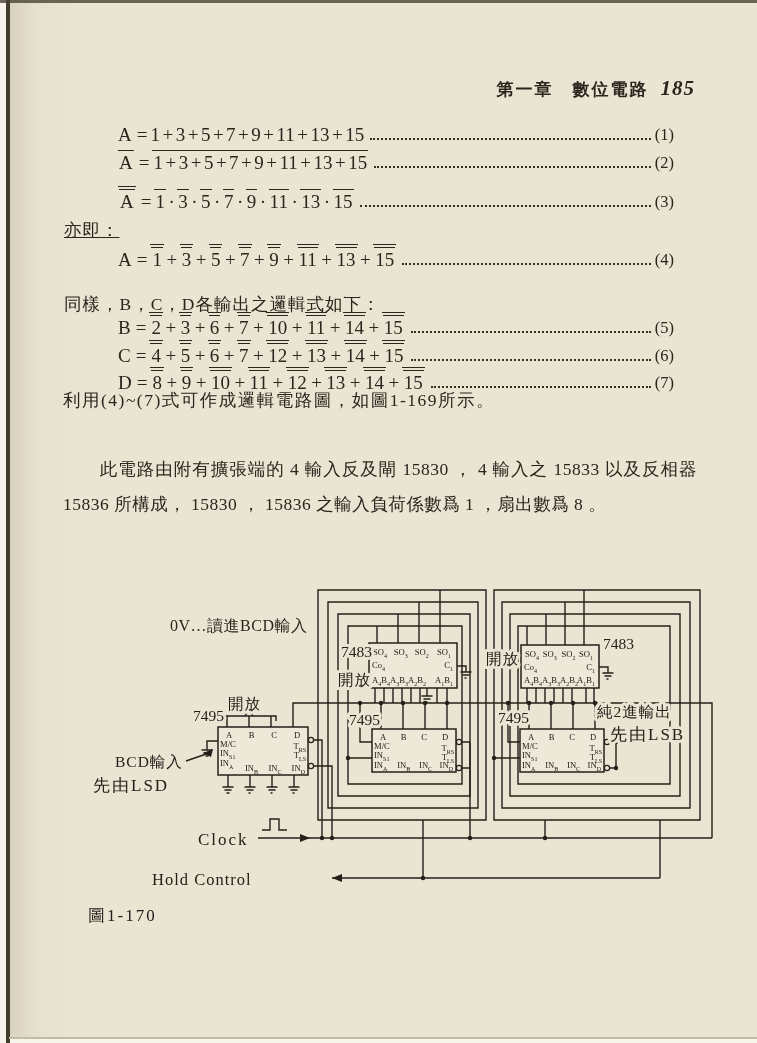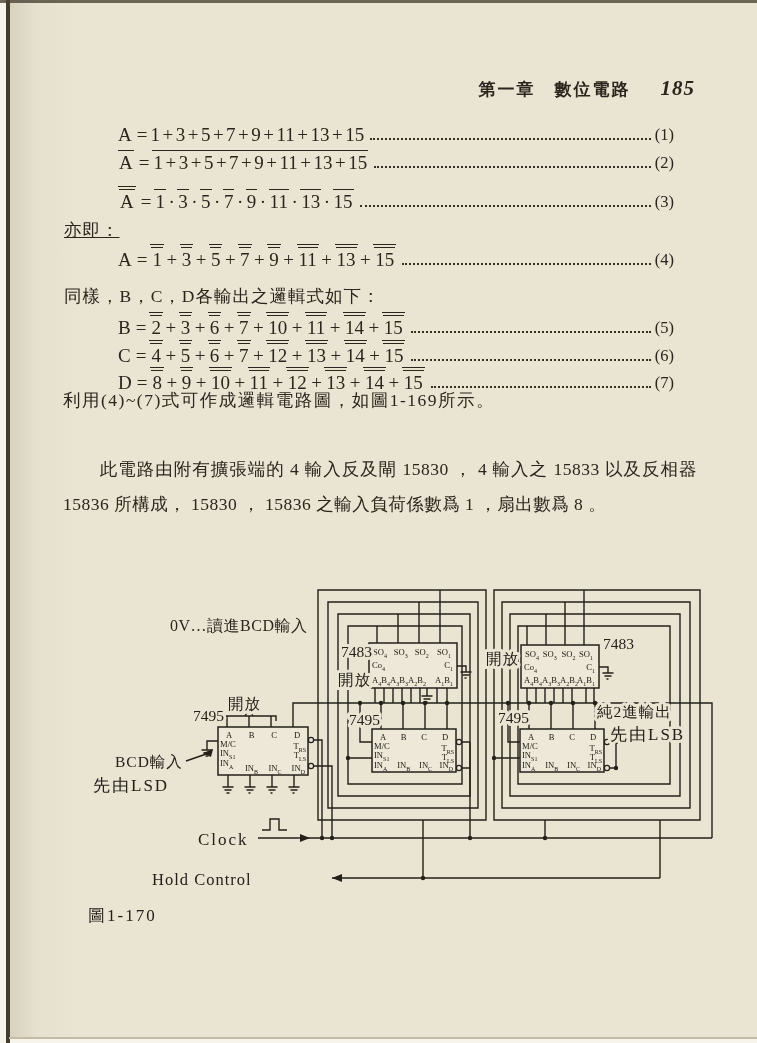"第一章 數位電路" .header { gap: 30px -> 12px }
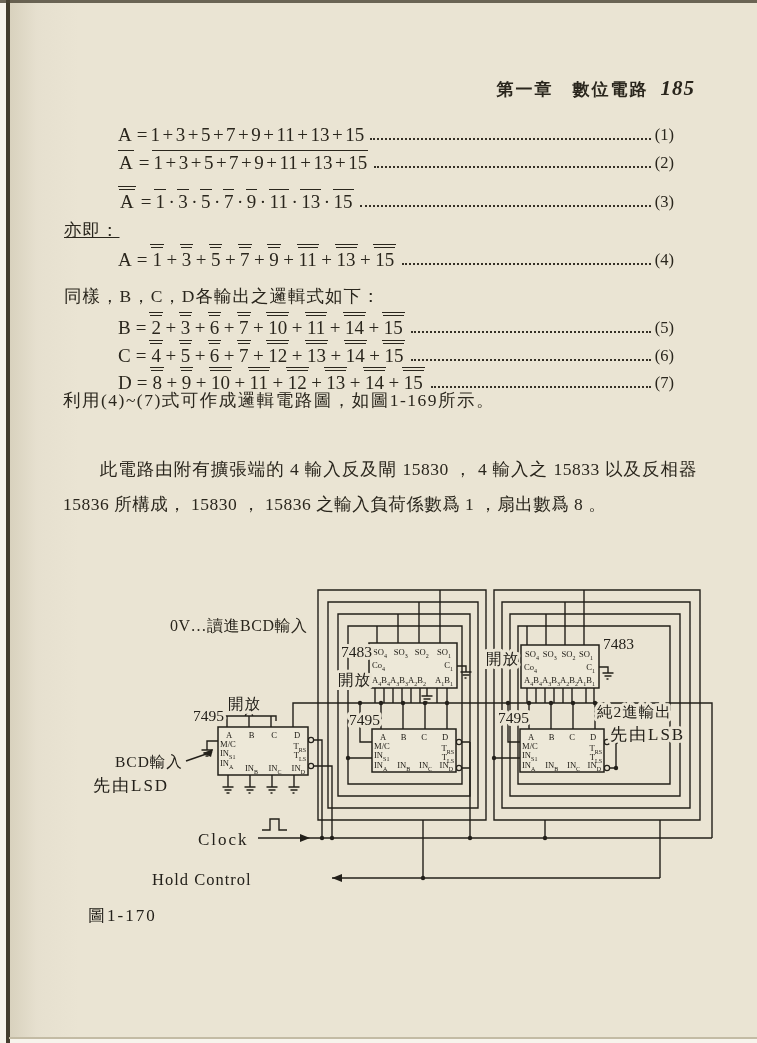"同樣，B，C，D各輸出之邏輯式如下：" div.abs { top: 284px -> 292px }
